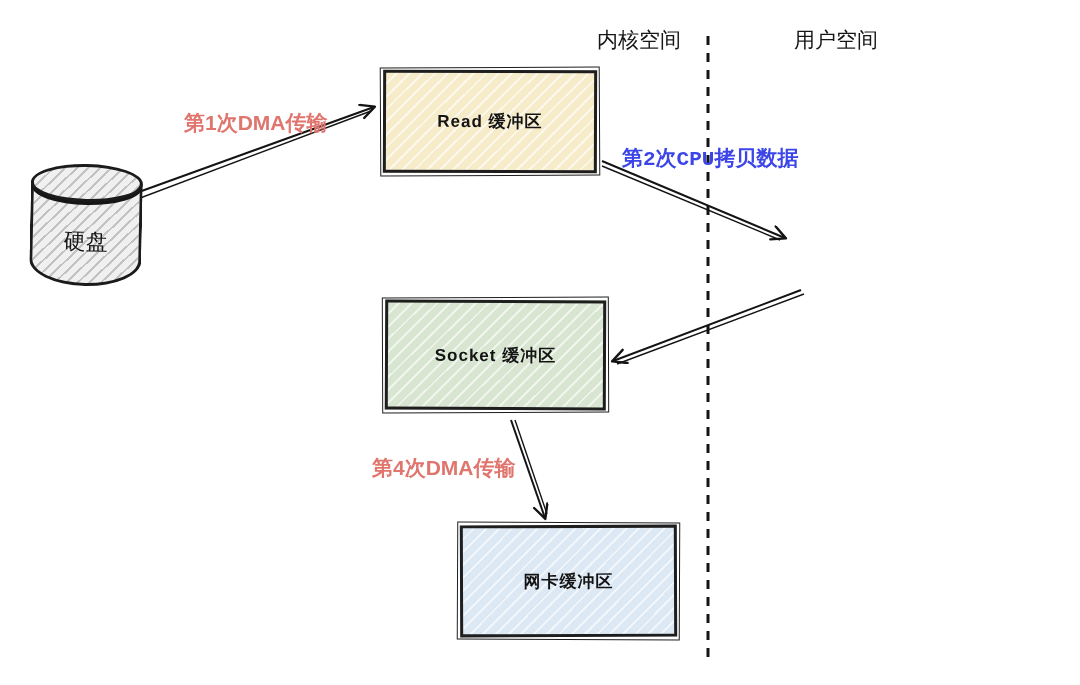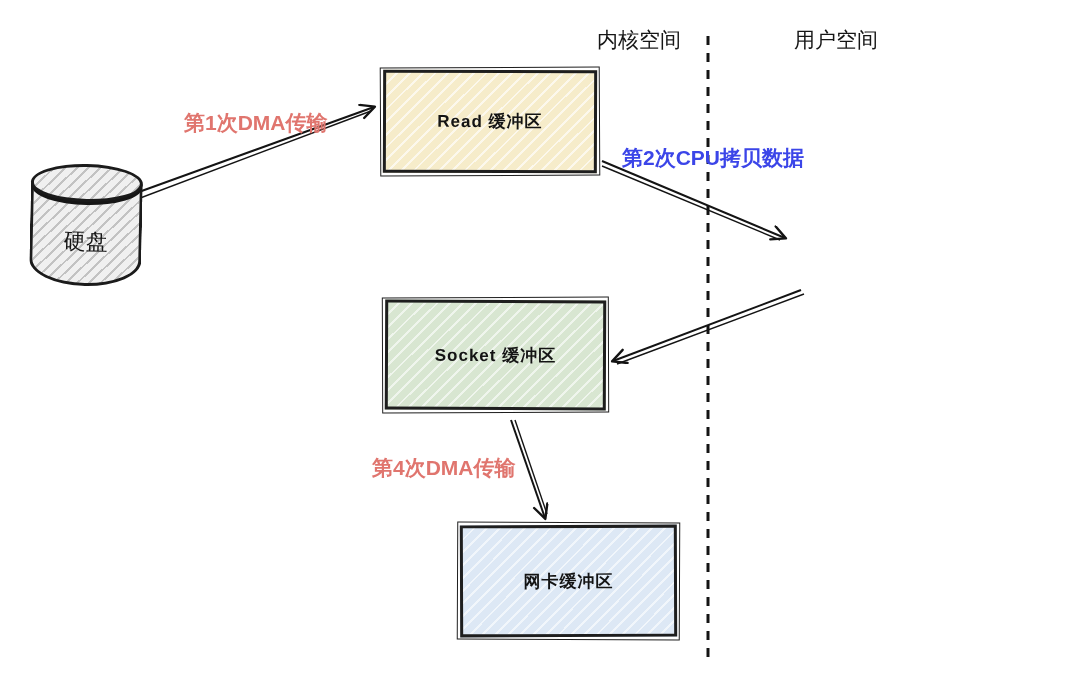"第2次CPU拷贝数据" .edge-label--blue { font-family: none -> Liberation Mono, monospace }
